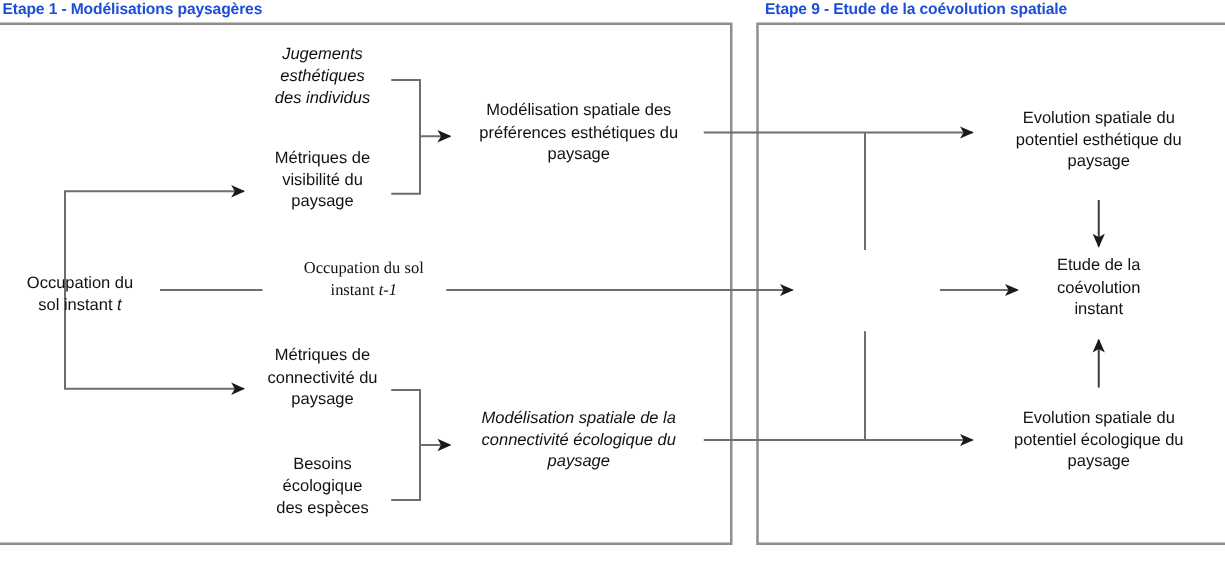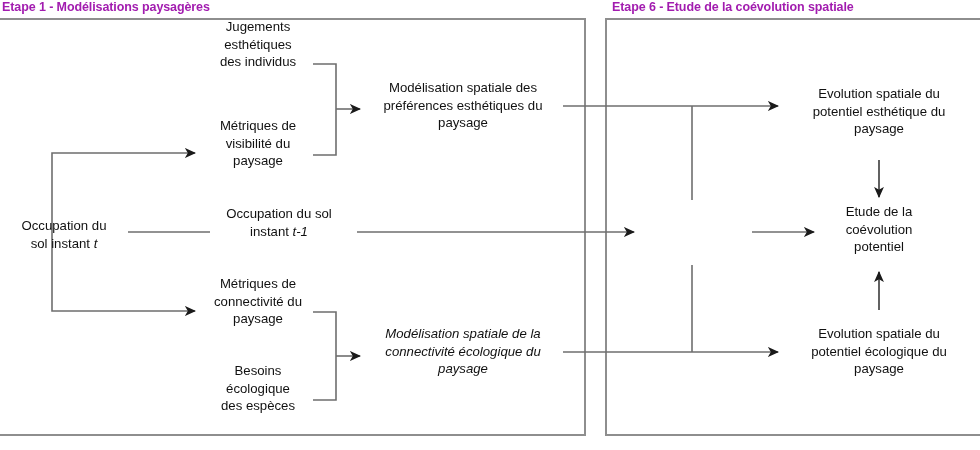"Etape 1 - Modélisations paysagères" .etape-title { color: #a21caf -> #1d4ed8 }
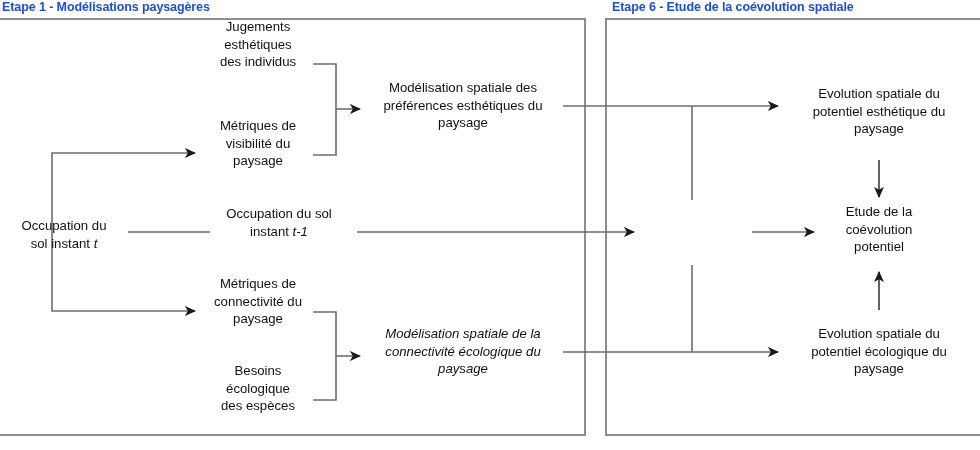"Etape 6 - Etude de" div.etape-title { text: 6 -> 9 }
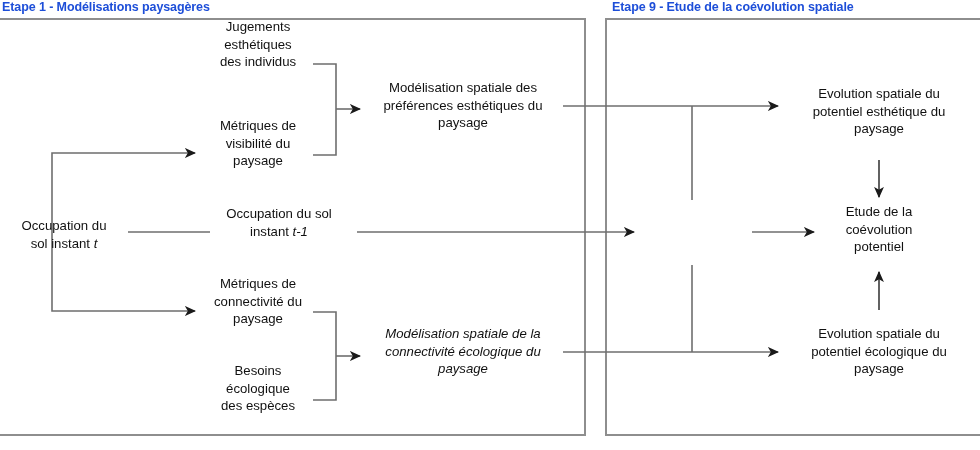"Jugements" div.node { font-style: none -> italic; top: 18px -> 34px }
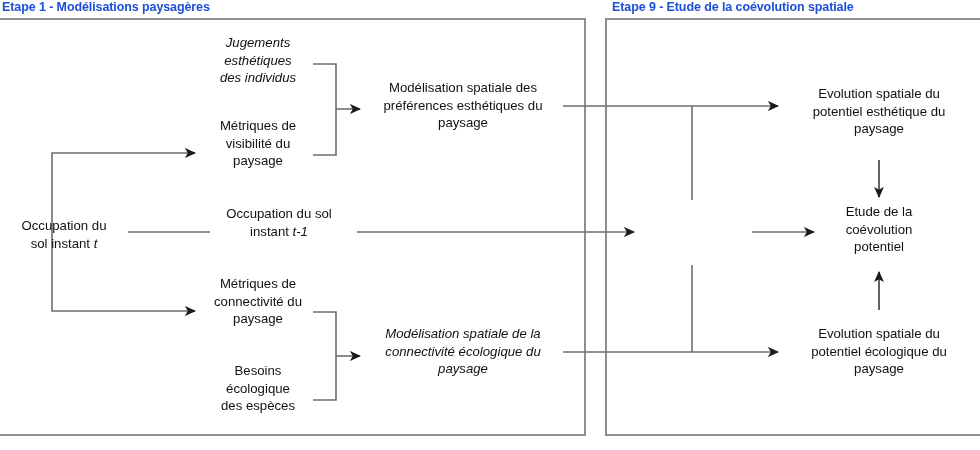"Occupation du sol" div.node { font-family: none -> Liberation Serif, serif; left: 205px -> 217px }
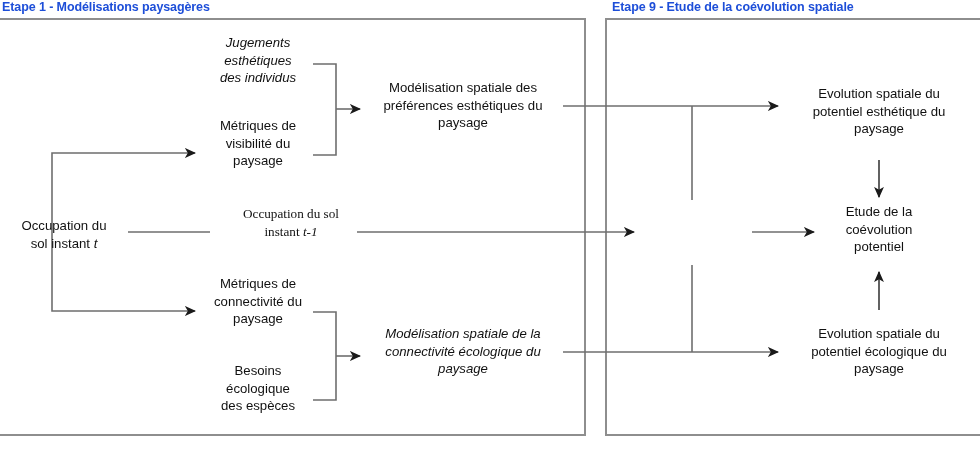"Etude de la" div.node { text: potentiel -> instant }
